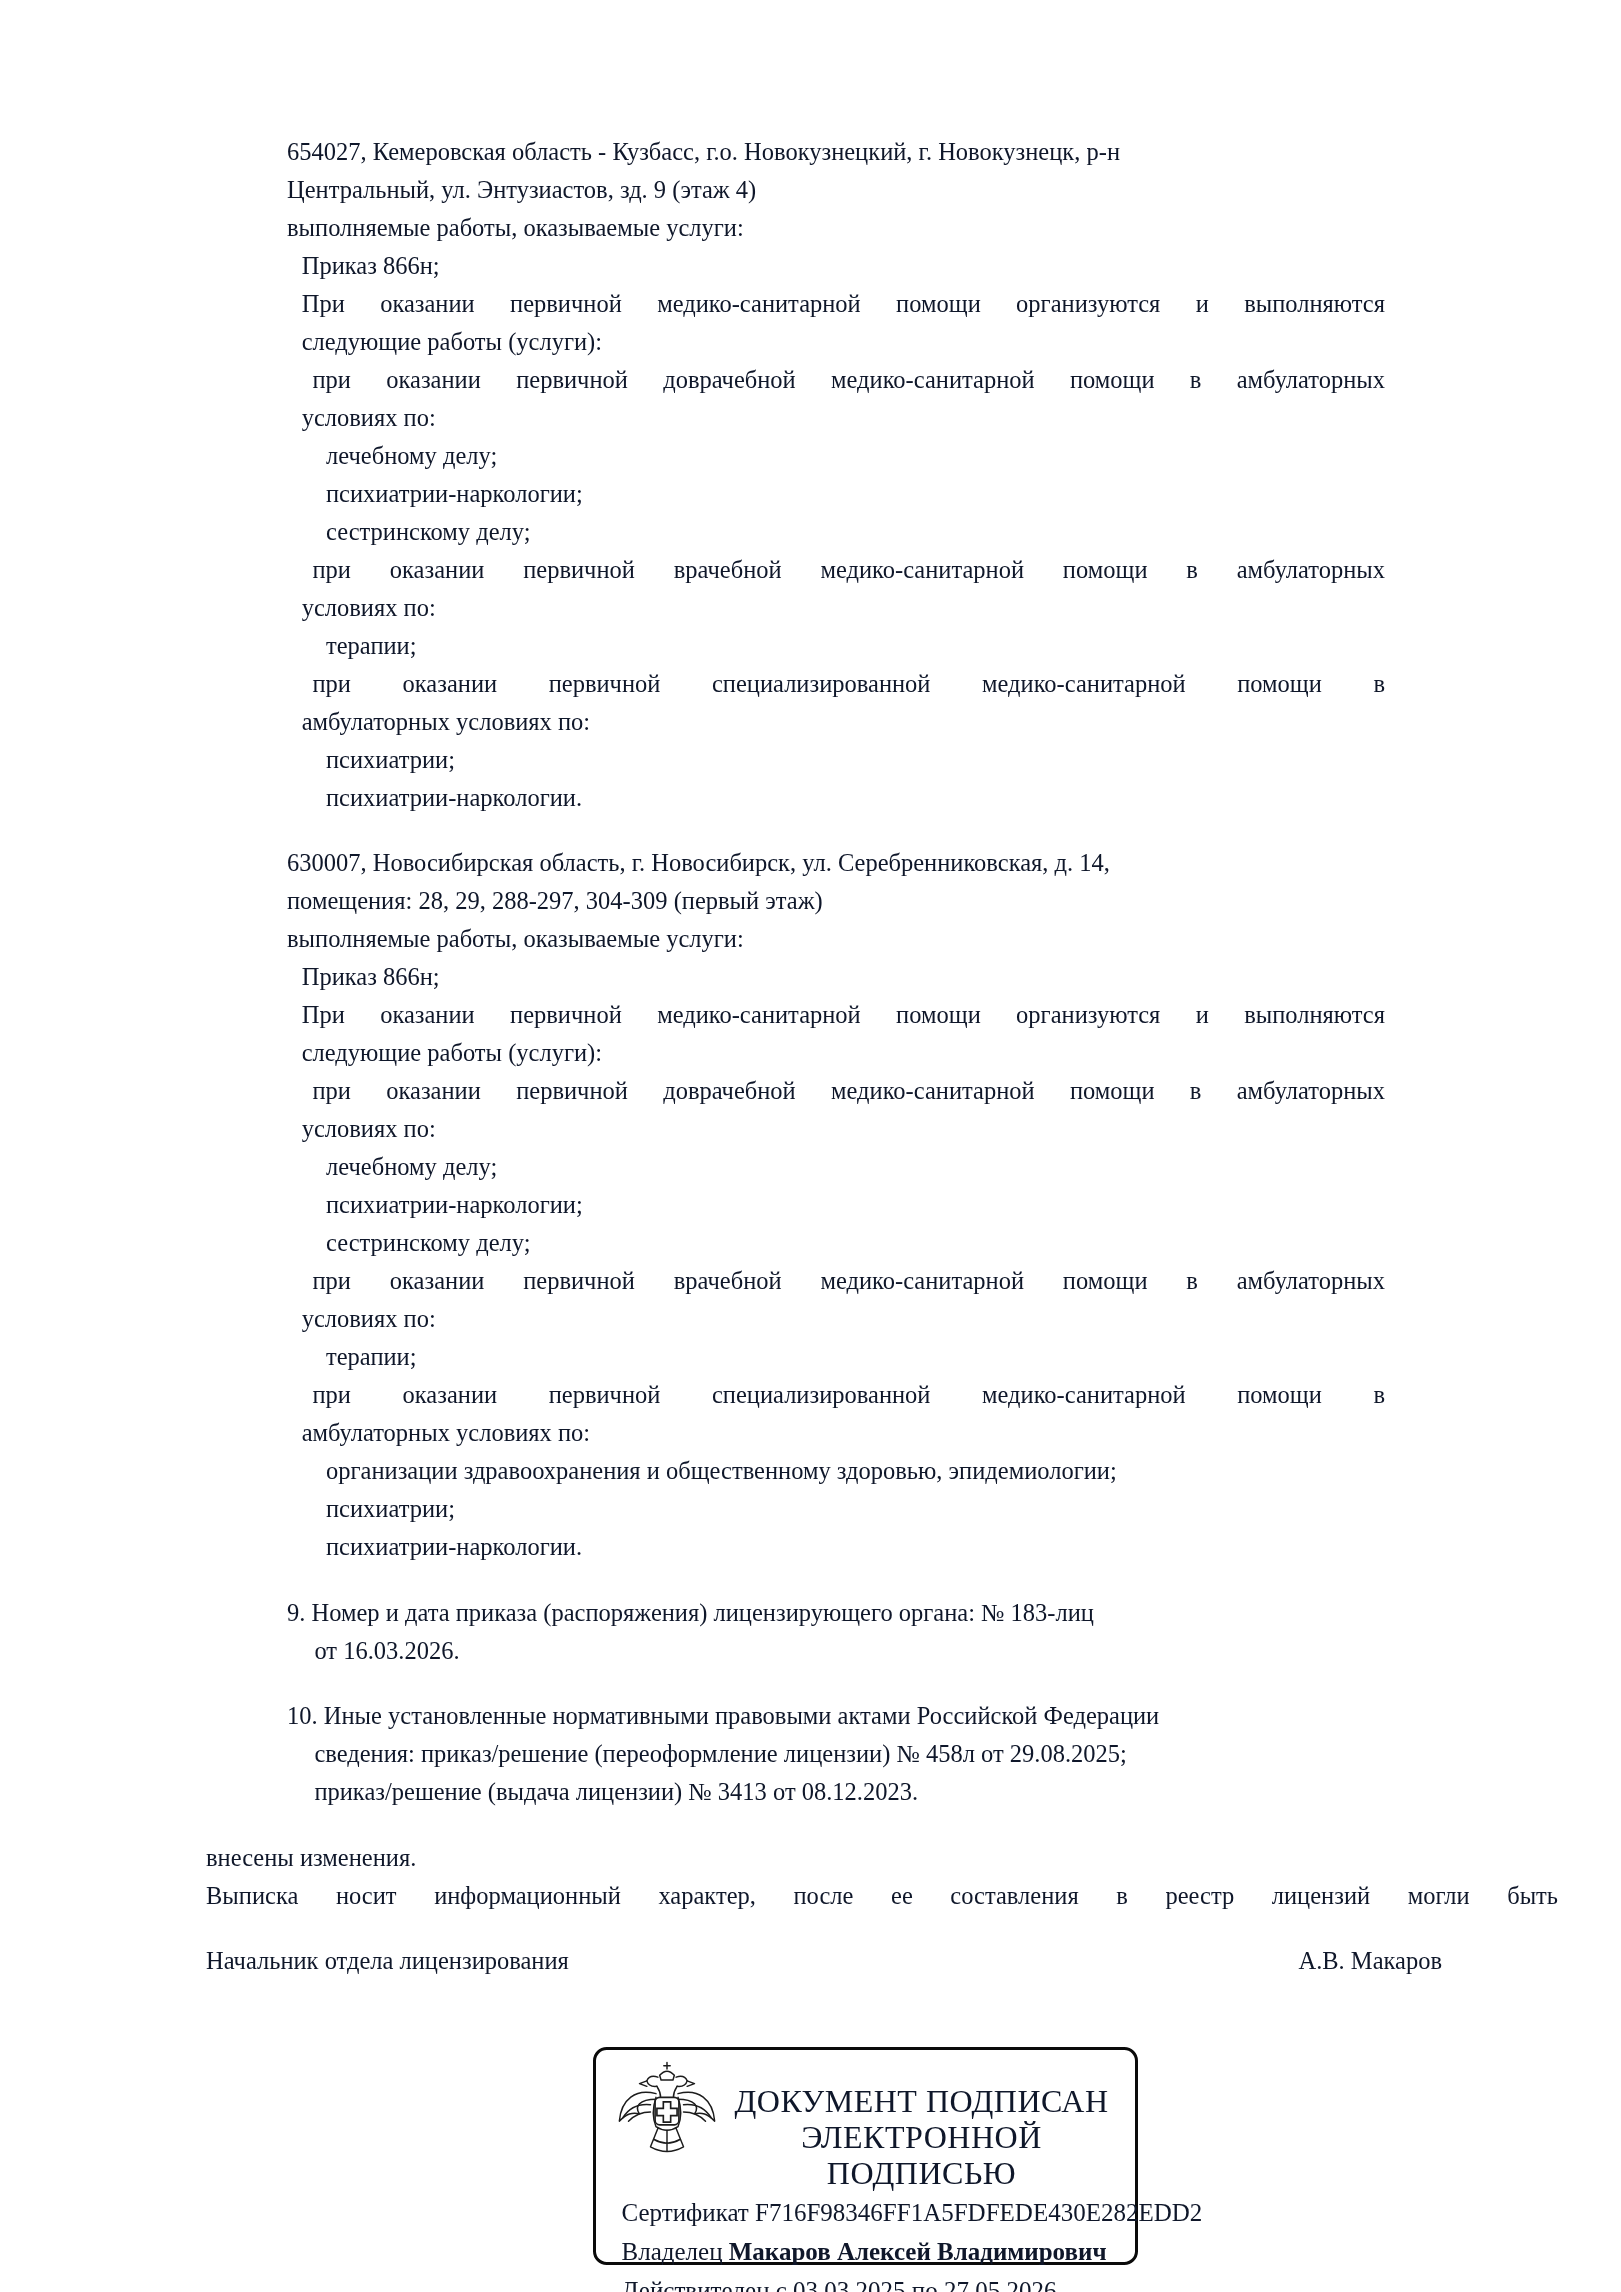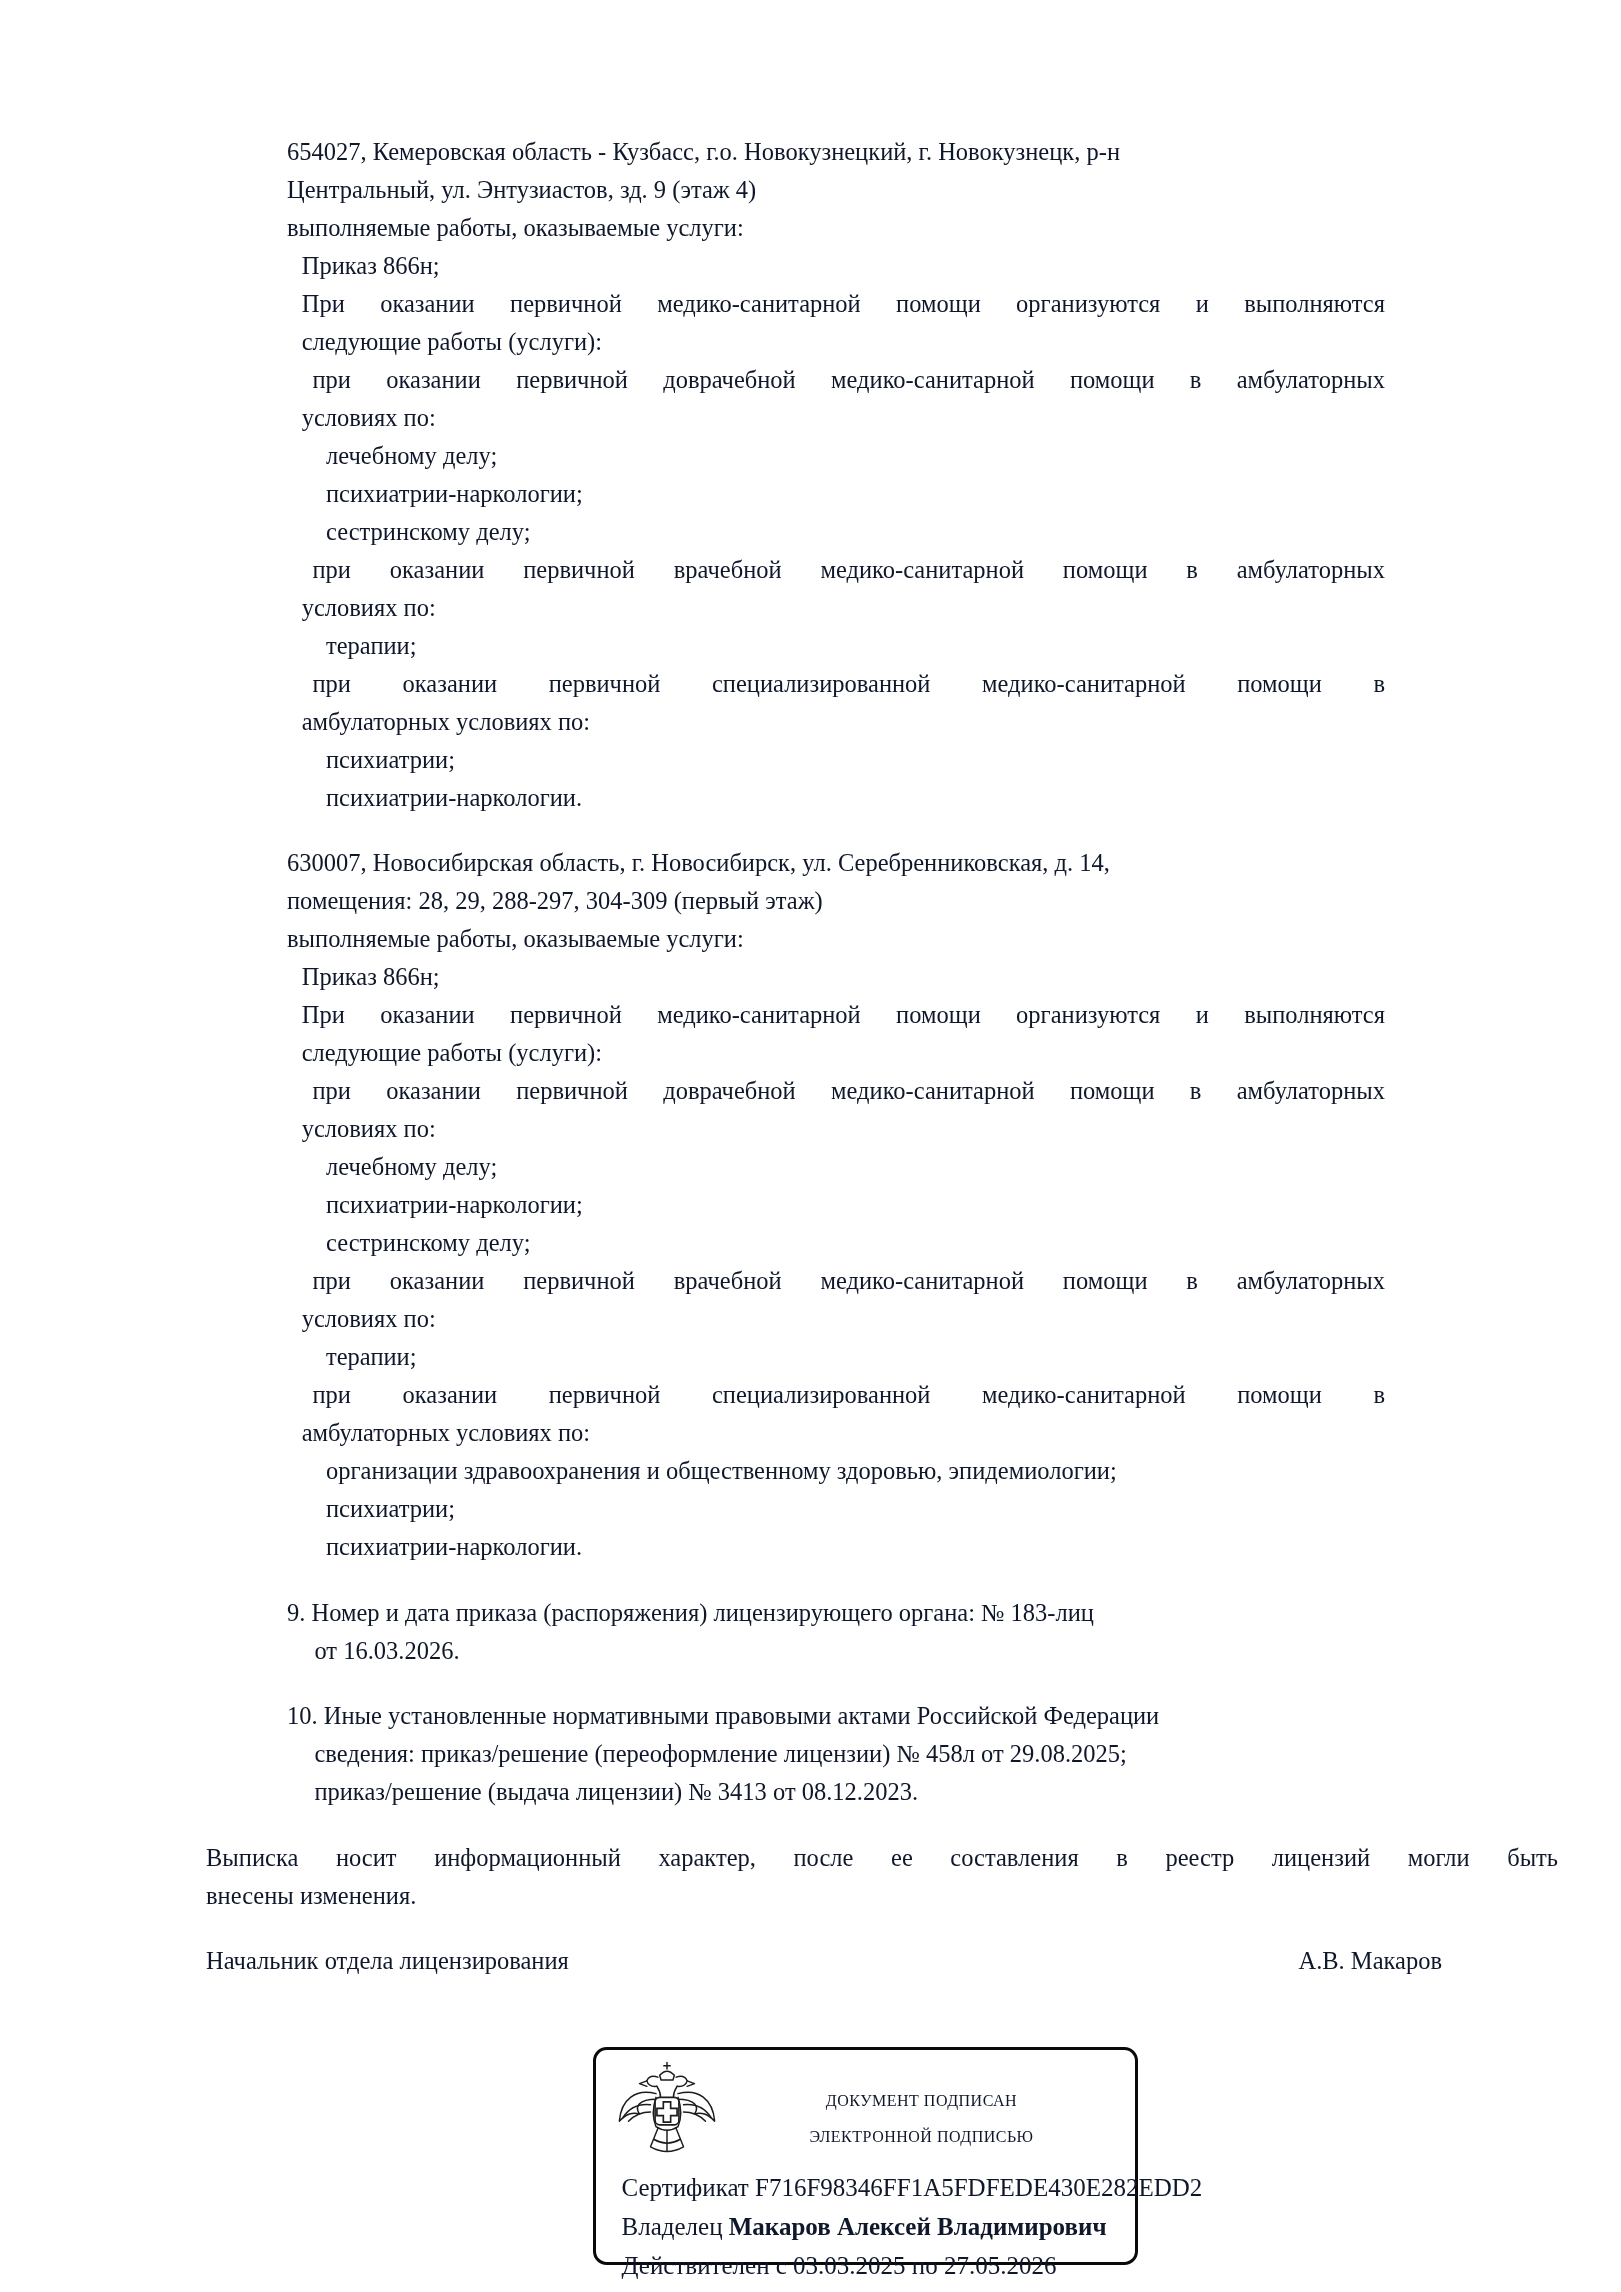"Выписка носит информационный характер," div.line { order: before "внесены изменения." -> after "внесены изменения." }
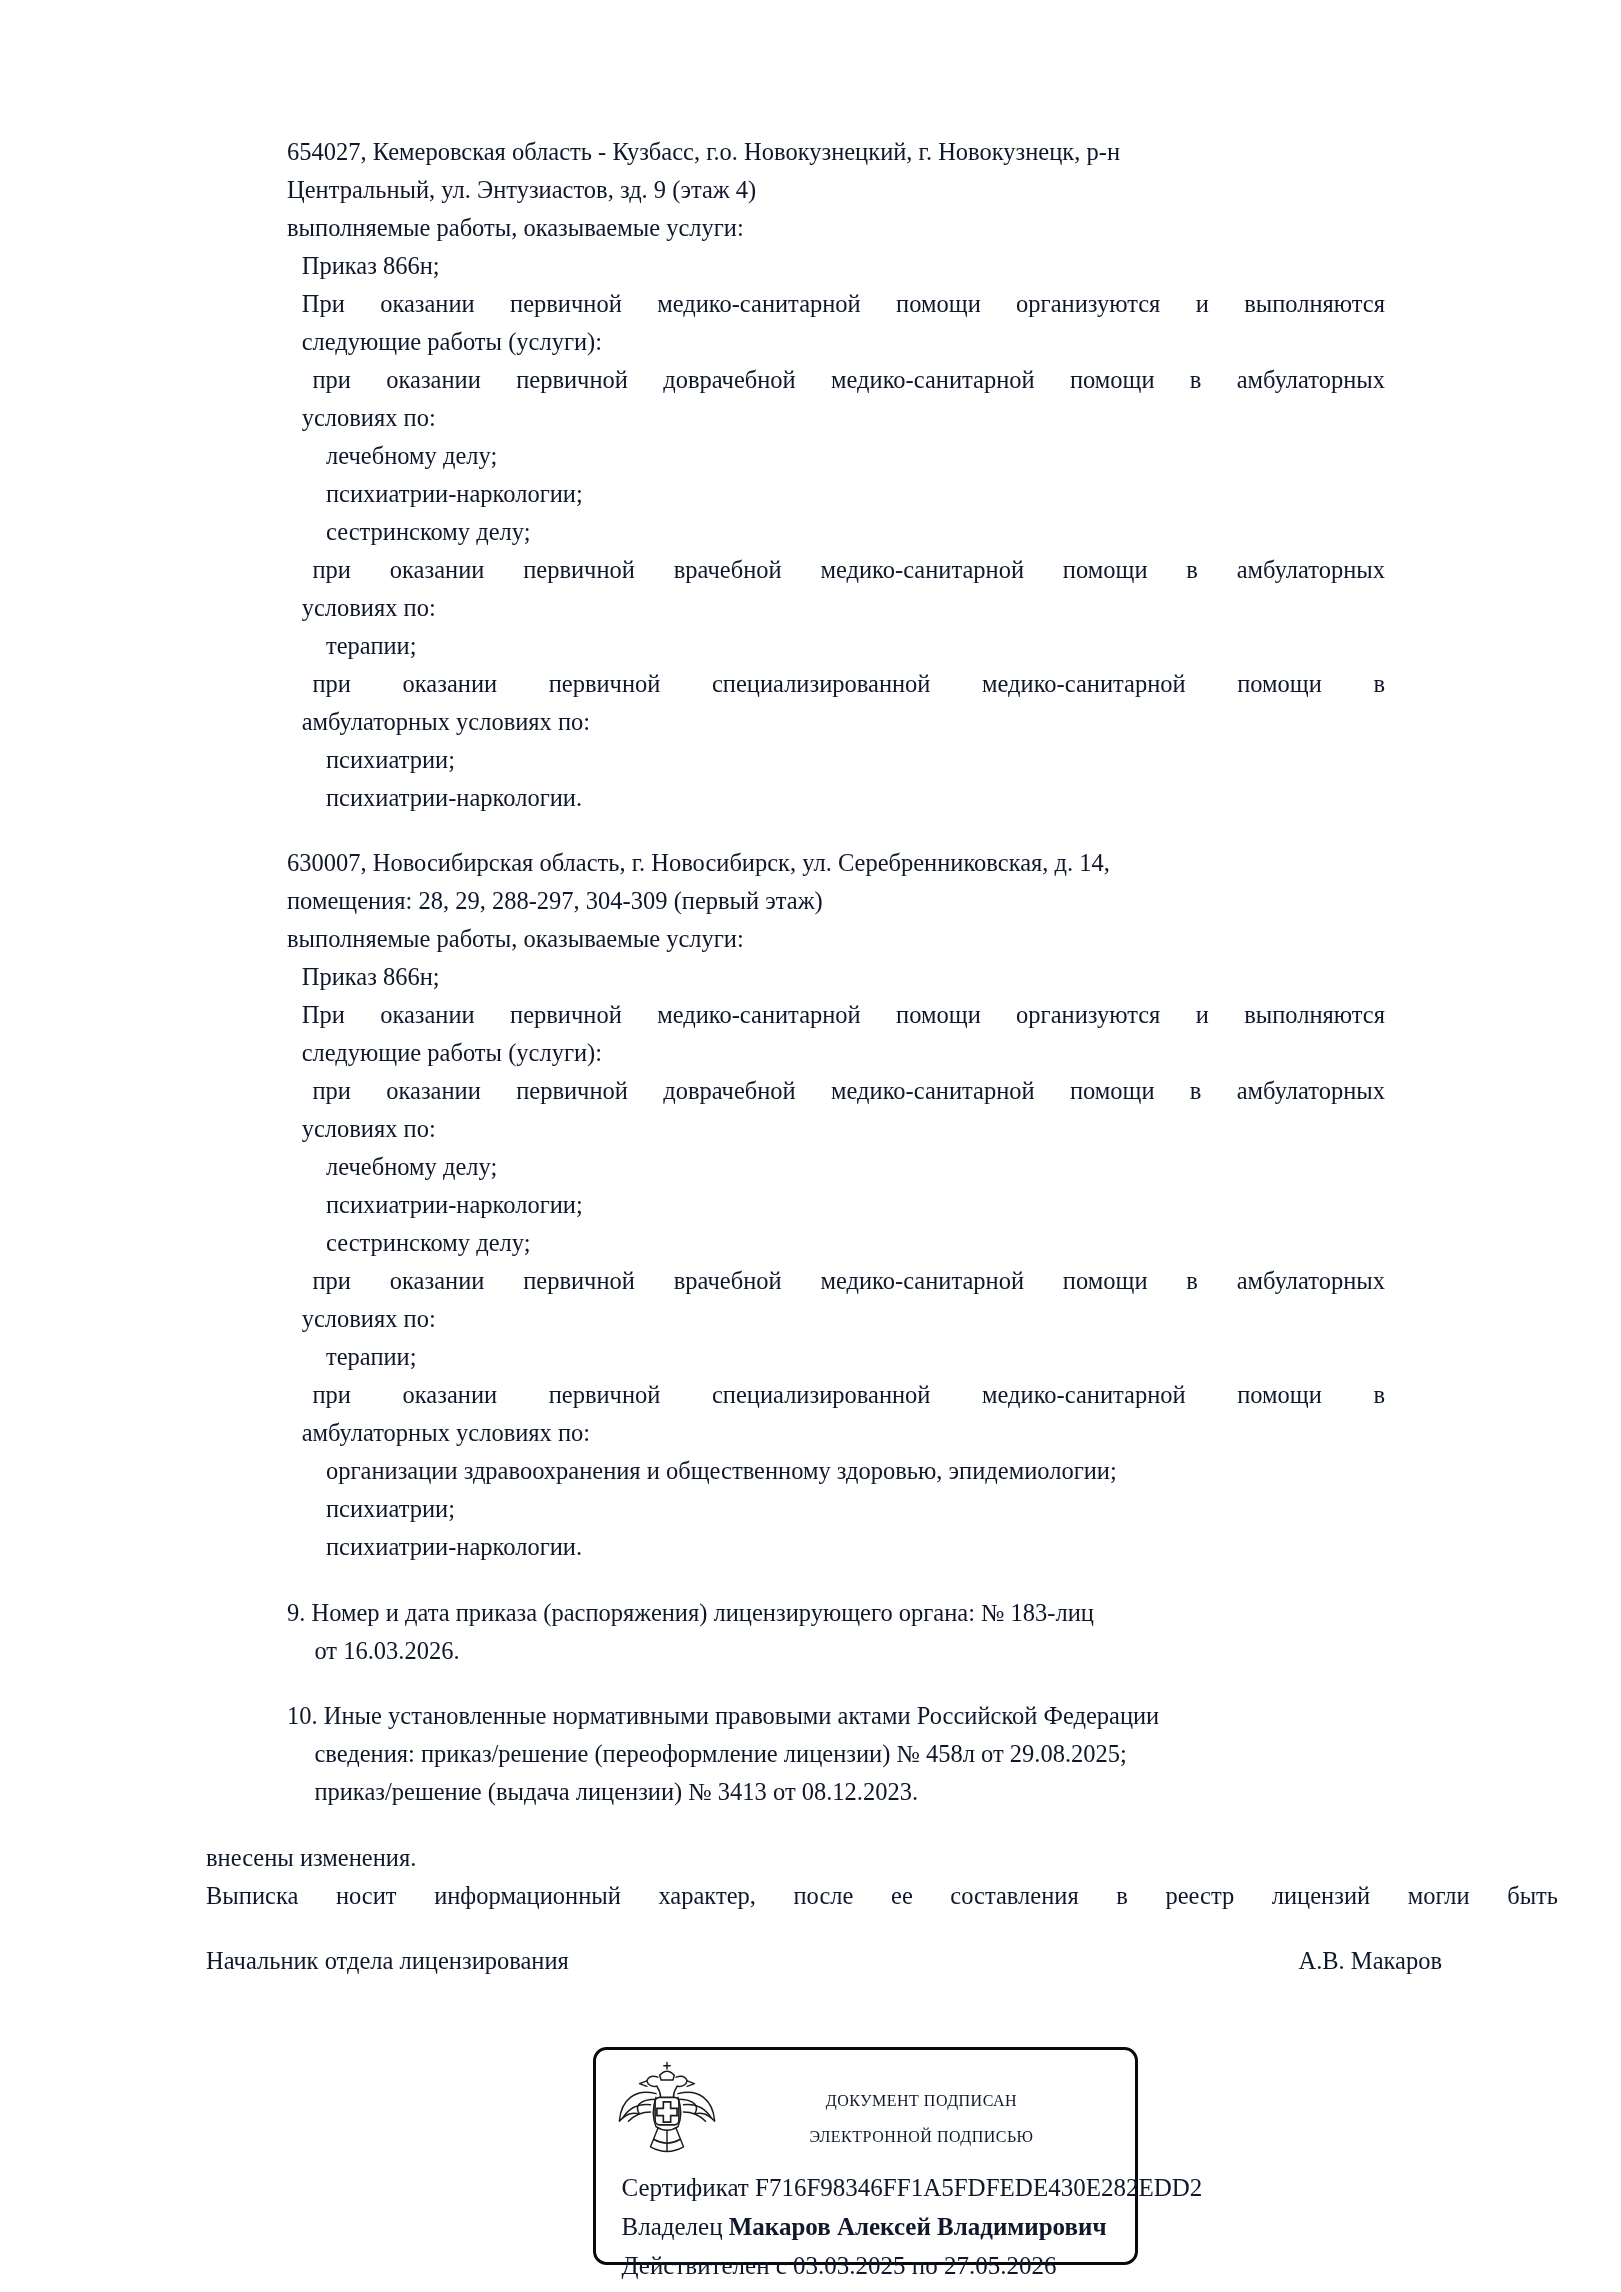"ДОКУМЕНТ ПОДПИСАН" .stamp-title { font-size: 16px -> 32px }
